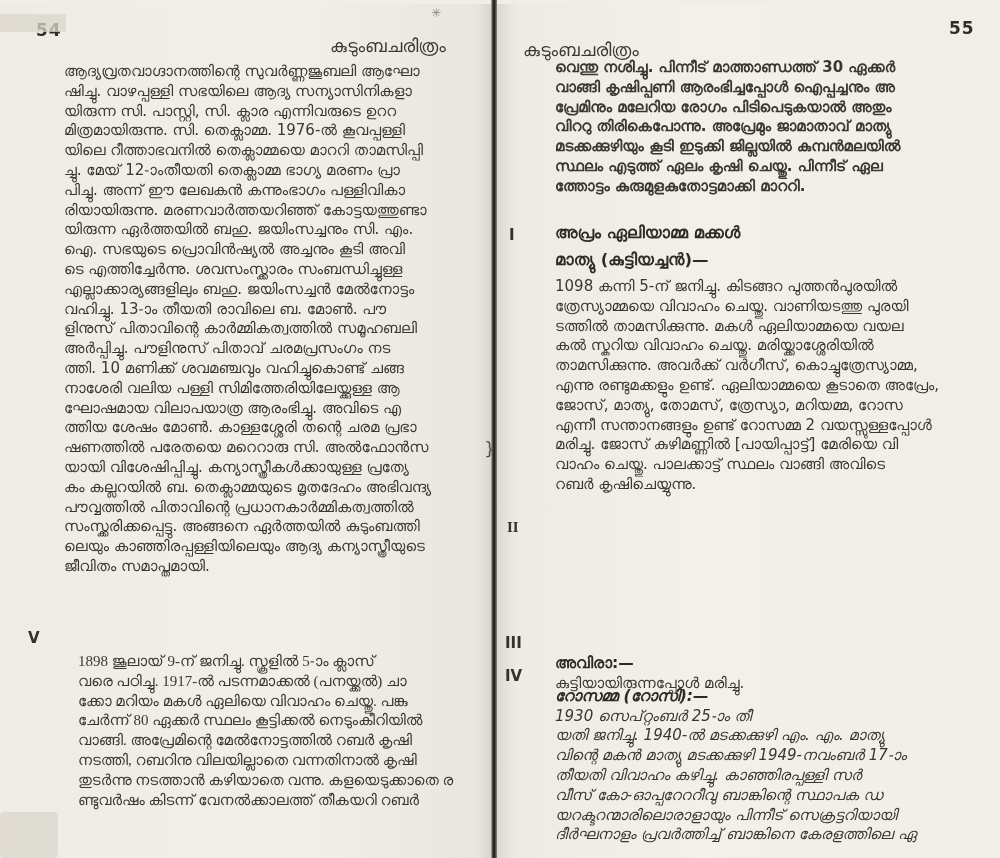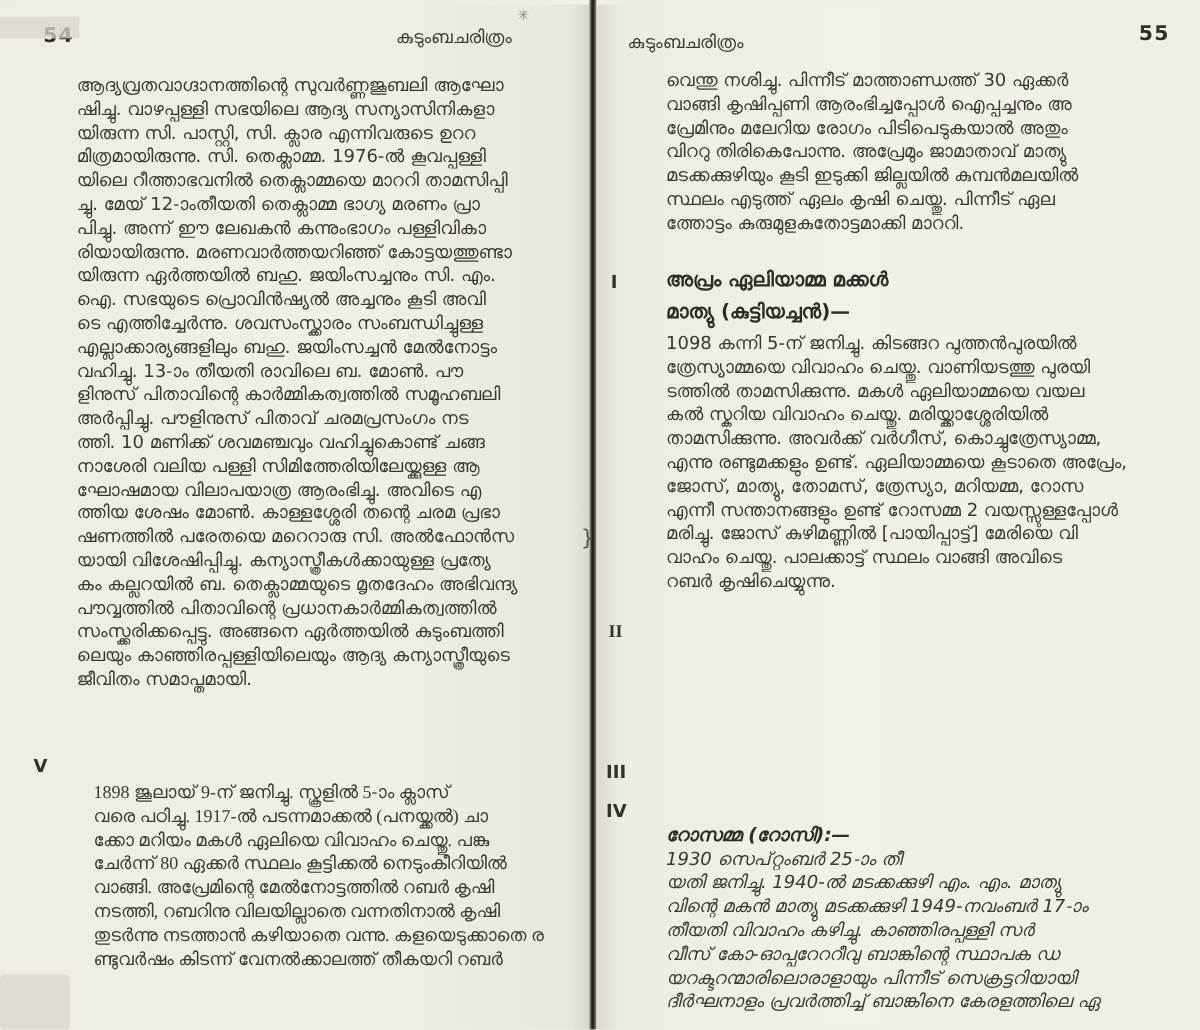"കുടുംബചരിത്രം" .runhead { font-size: 15px -> 18px; margin-top: none -> 13px }
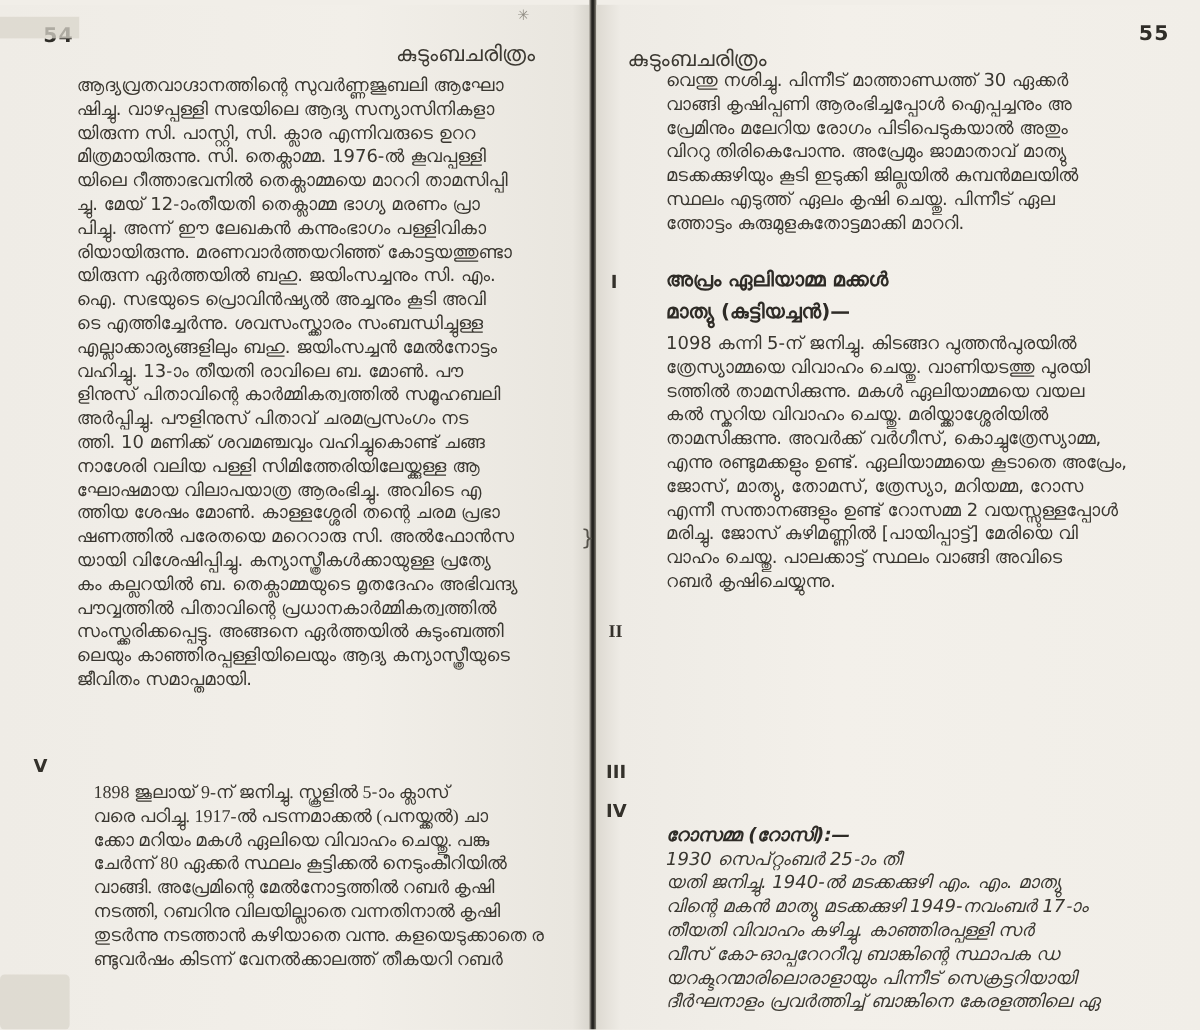"വെന്തു നശിച്ചു. പിന്നീട് മാത്താണ്ഡത്ത്" div.blocktext { font-weight: none -> bold }
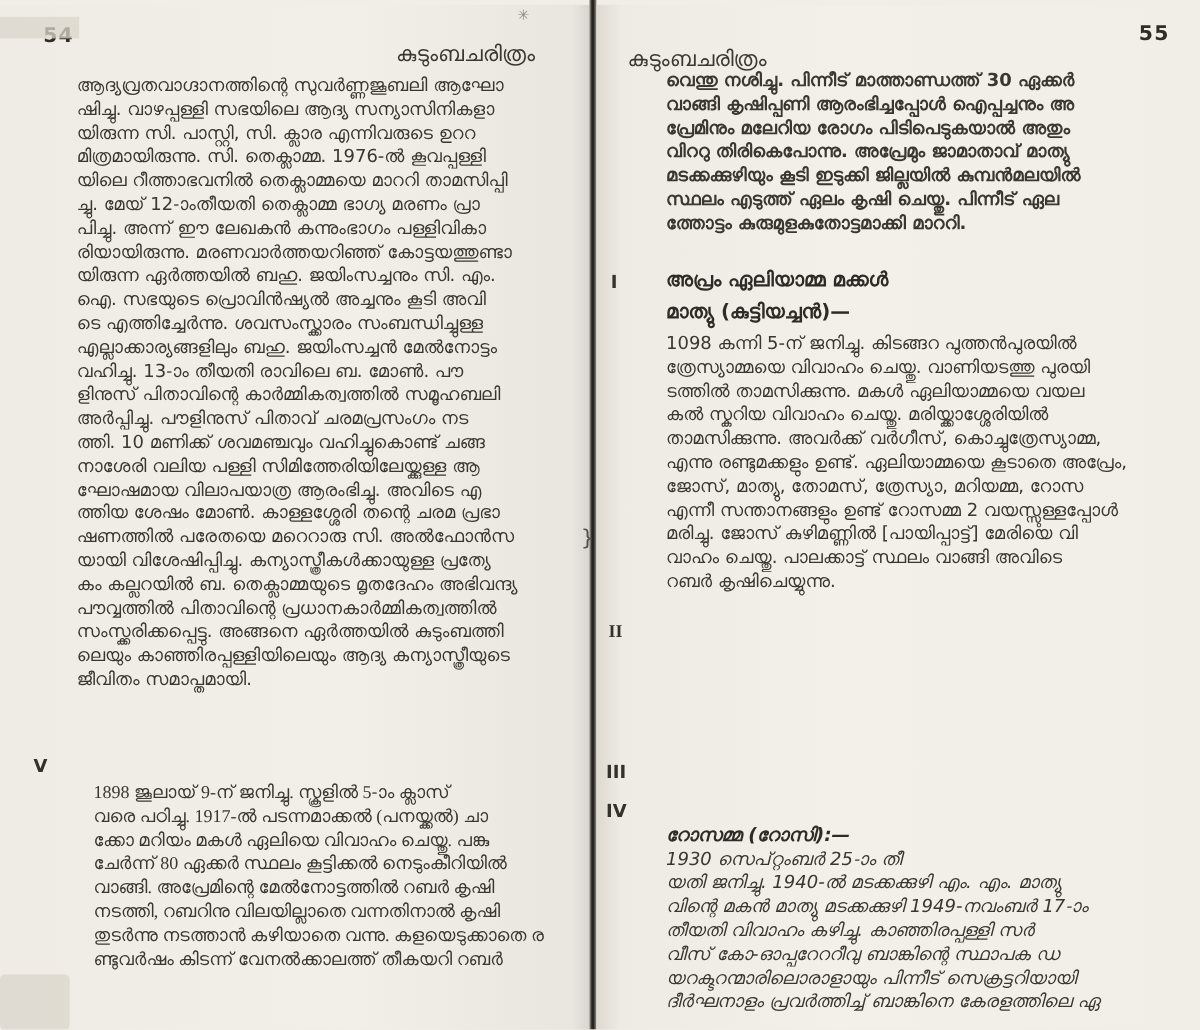"അവിരാ:— കുട്ടിയായിരുന്നപ്പോൾ മരിച്ചു." div.blocktext { html: none -> <div> <span>അവിരാ:—</span> <span> കുട്ടിയായിരുന്നപ്പോൾ മരിച്ചു.</span> </div> }
